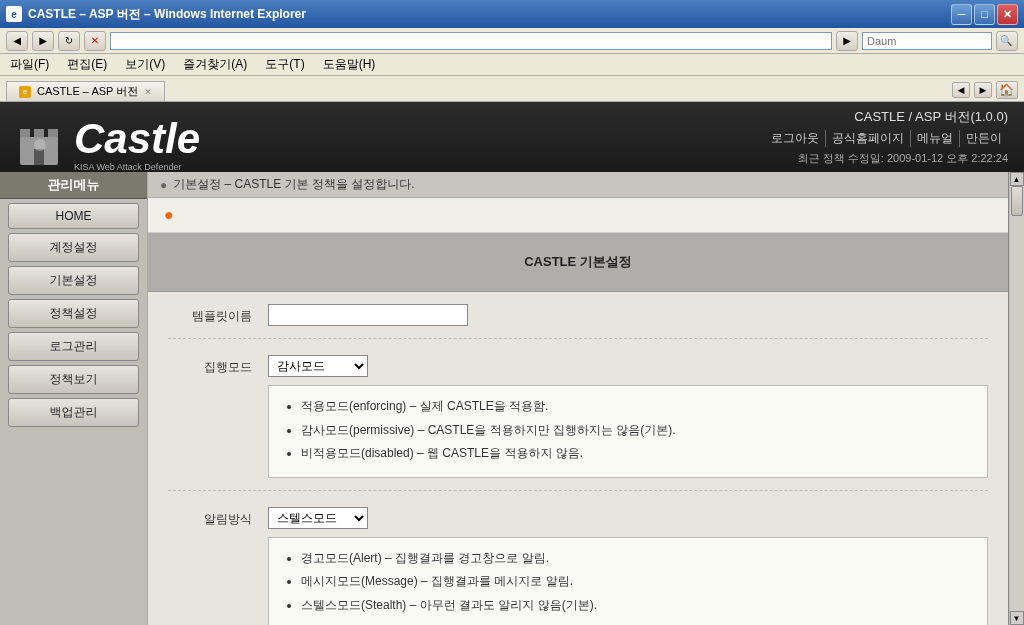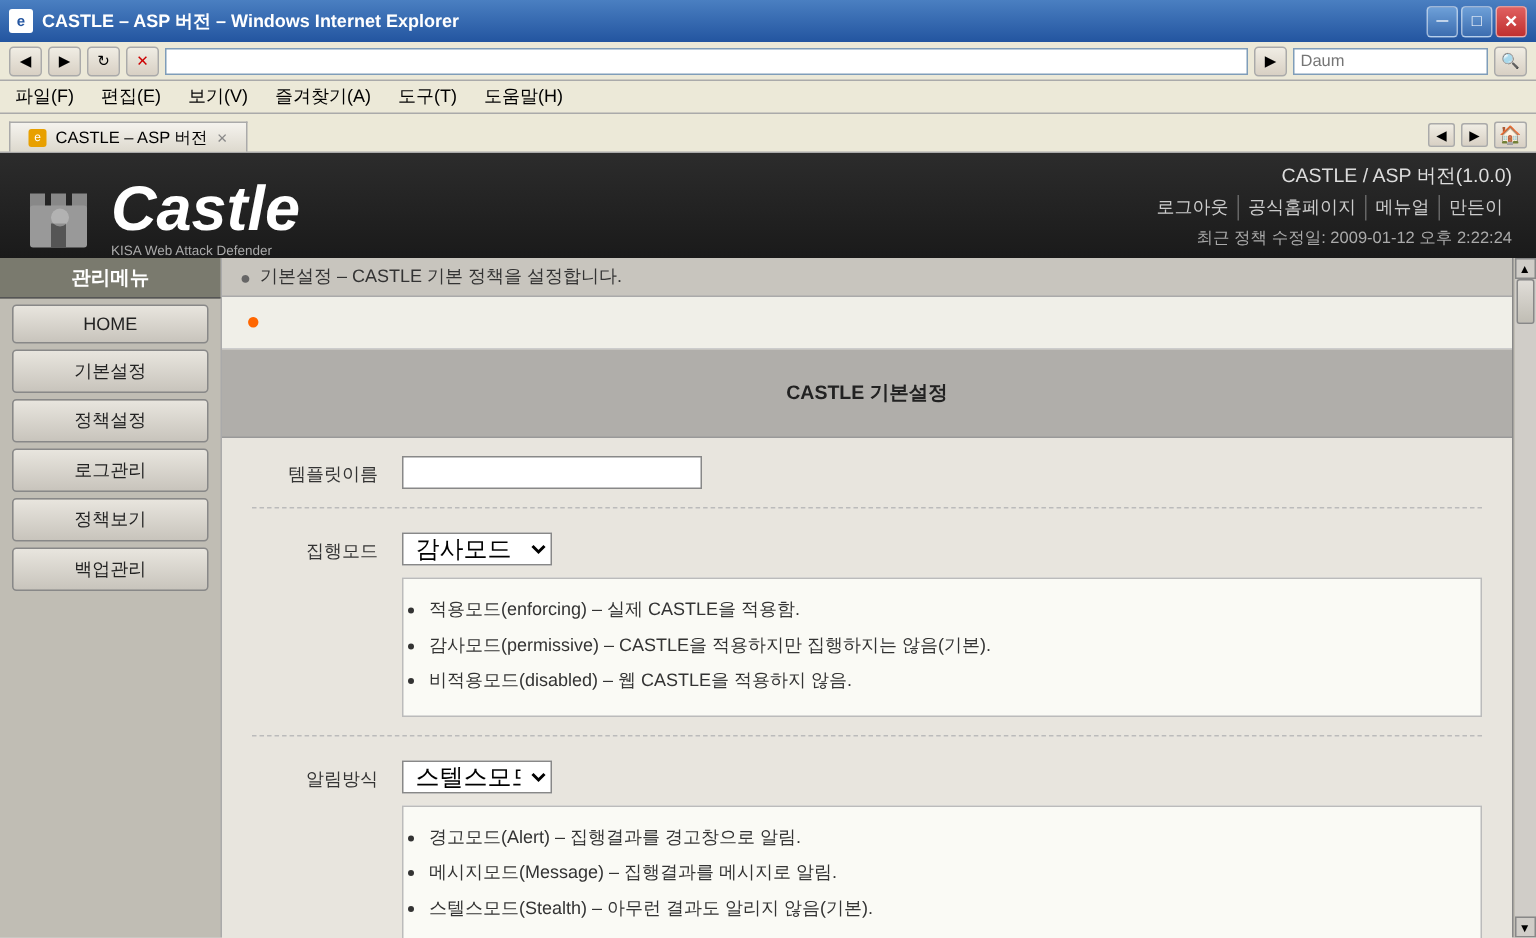"계정설정" button.sidebar-btn { html: none -> <button>계정설정</button> }
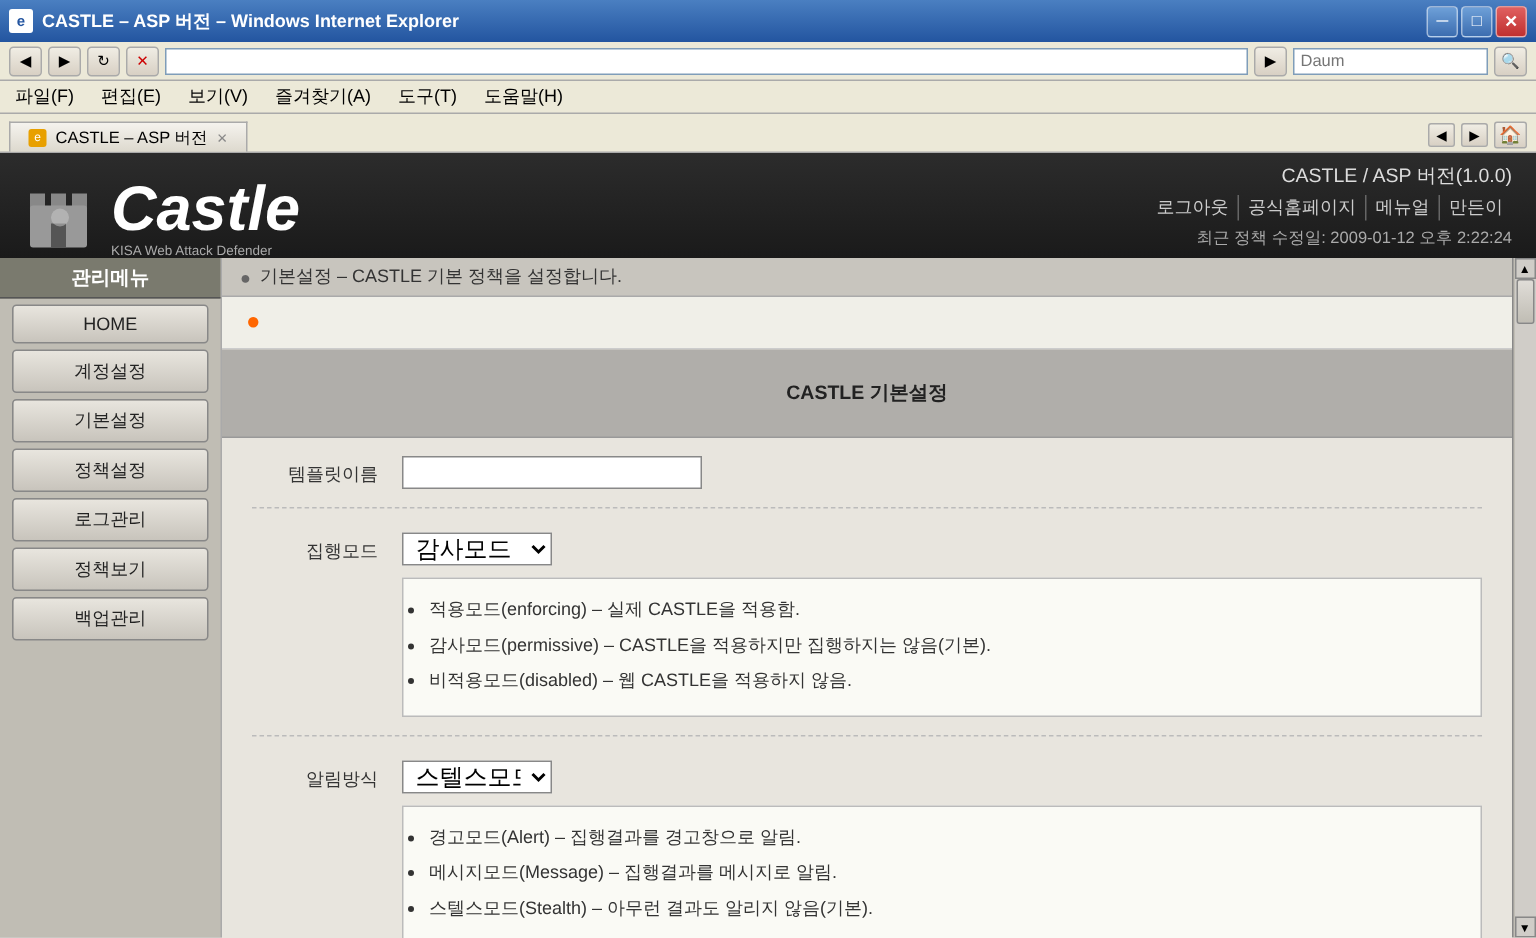"감사모드" .select-box { font-size: 16px -> 12px }
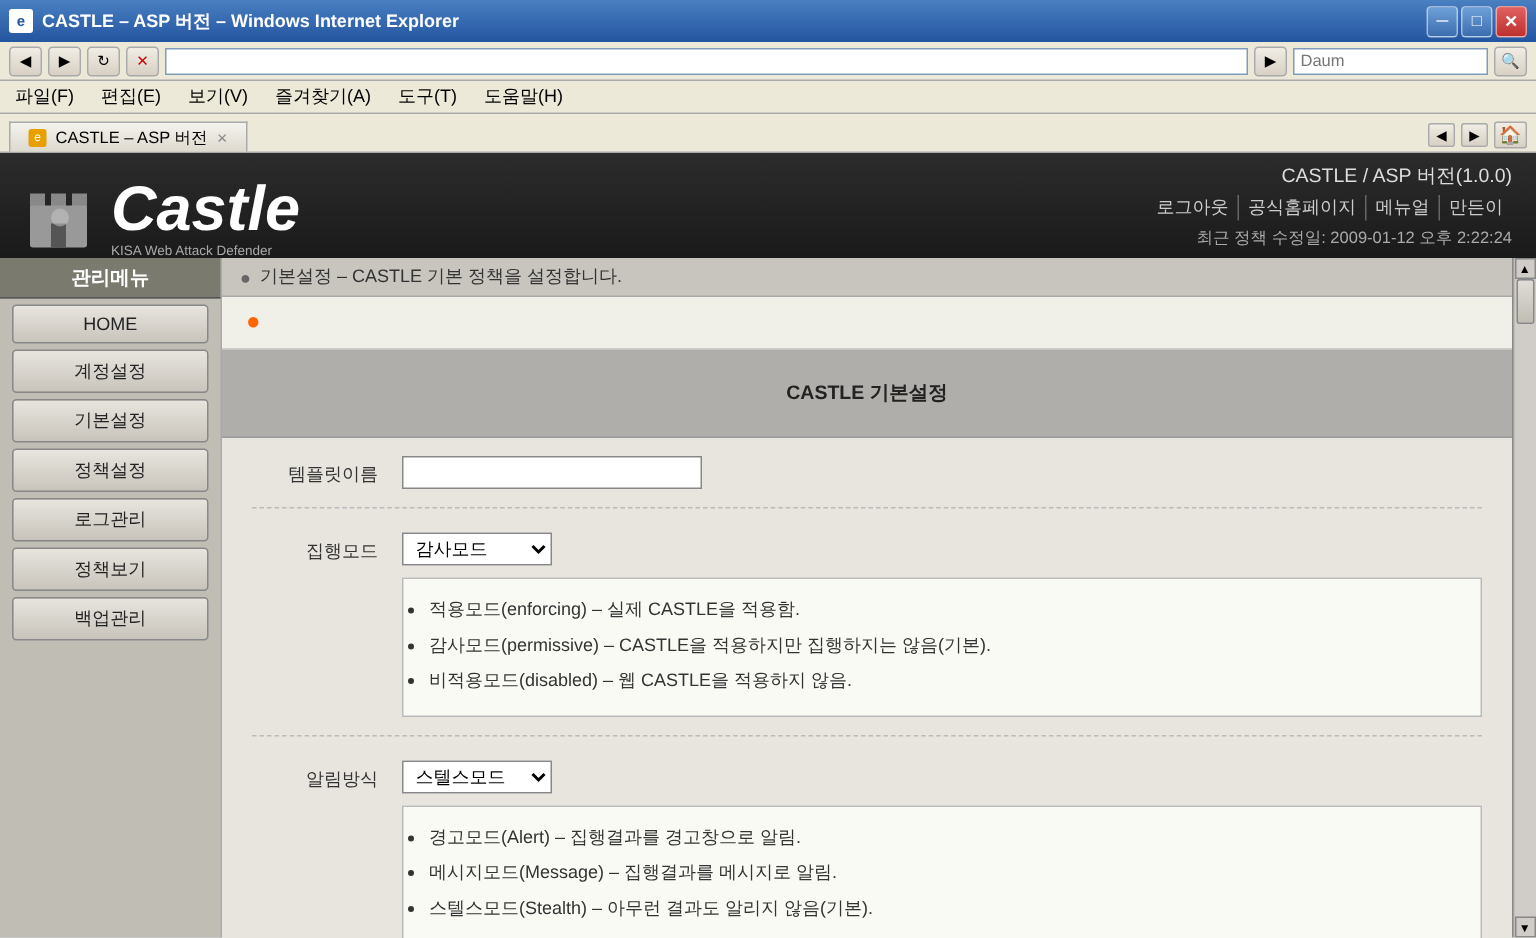"적용모드(enforcing) – 실제 CASTLE을 적용함." .info-box { padding: 10px 1px -> 10px 16px }
